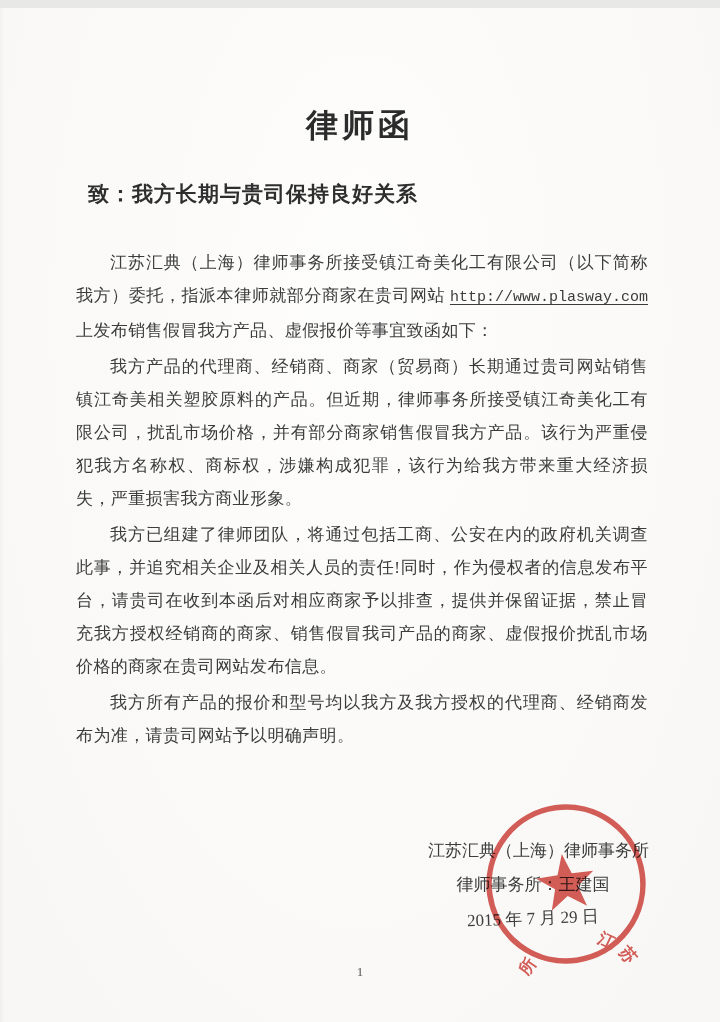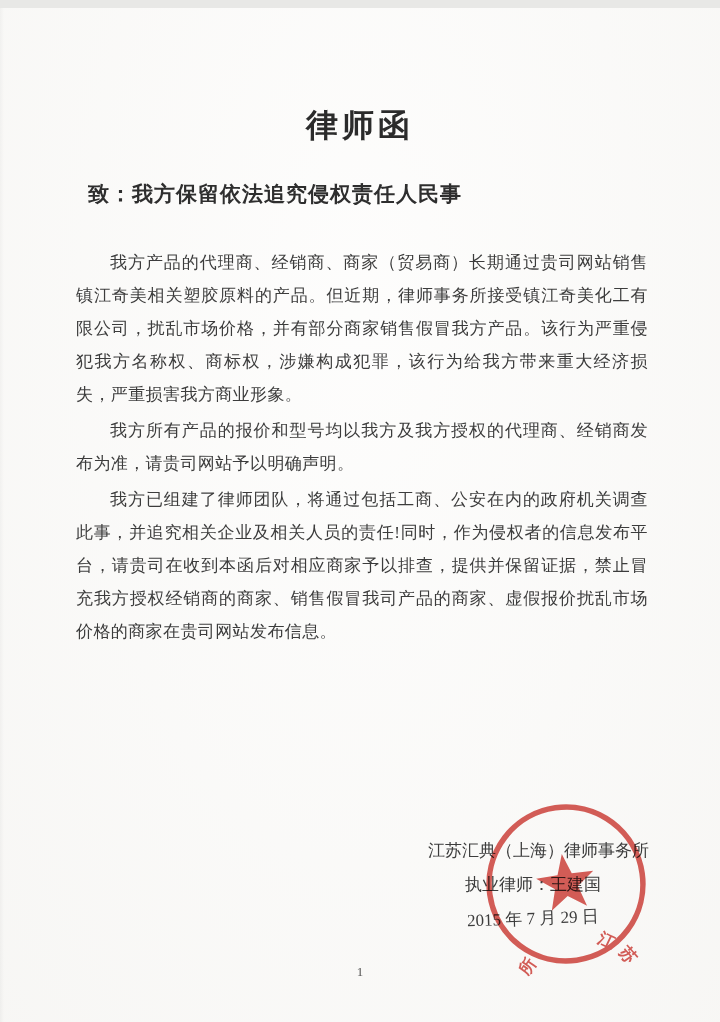"致：我方保留依法追究侵权责任人民事" div.recipient { text: 保留依法追究侵权责任人民事 -> 长期与贵司保持良好关系 }
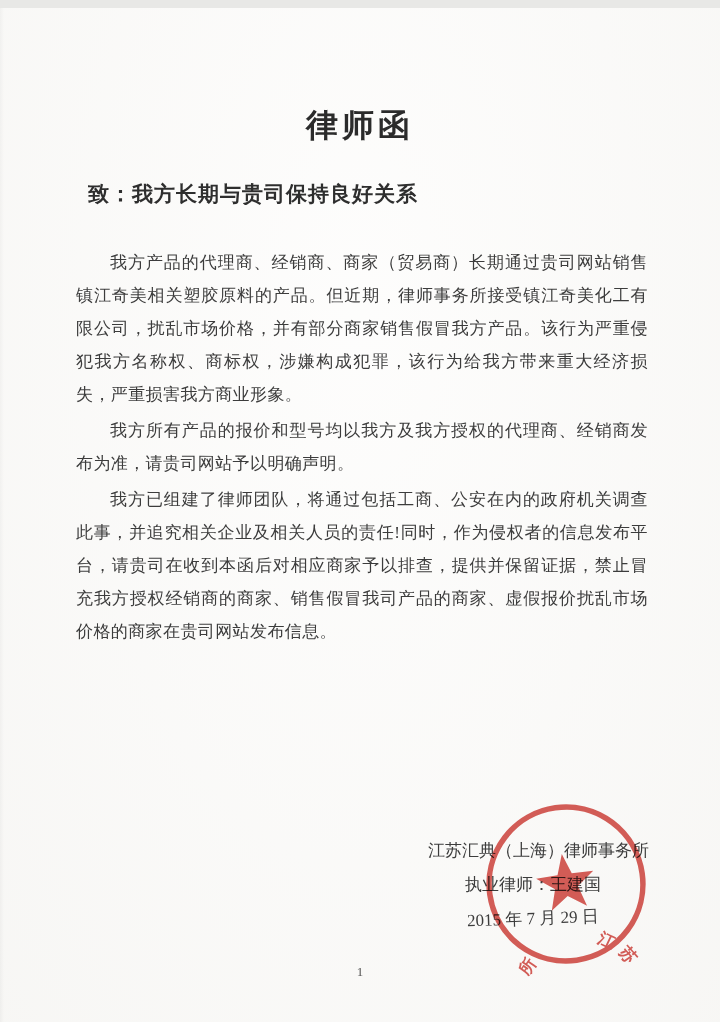"江苏汇典（上海）律师事务所接受镇江奇美化工有限公司（以下简称我方）委托，指派本律" p { html: none -> <p><span>江苏汇典（上海）律师事务所接受镇江奇美化工有限公司（以下简称我方）委托，指派本律师就部分商家在贵司网站 </span><span>http://www.plasway.com</span><span> 上发布销售假冒我方产品、虚假报价等事宜致函如下：</span></p> }
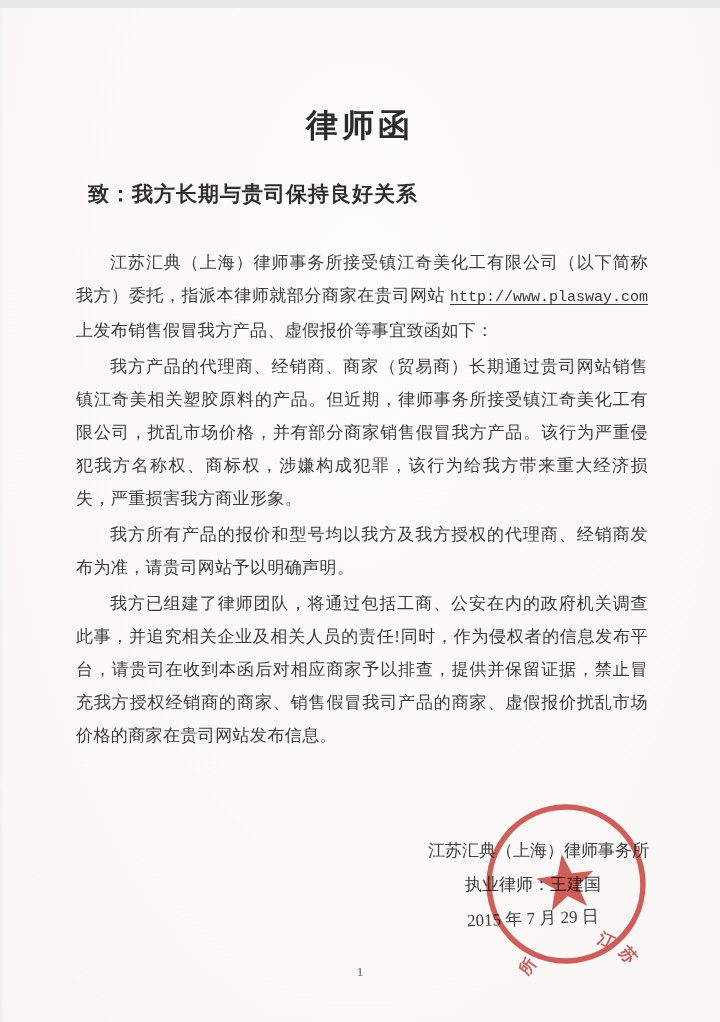"我方所有产品的报价和型号均以我方及我方授权的代理商、经销商发布为准，请贵司网站予" p { order: before "我方已组建了律师团队，将通过包括工商、公安在内的政府机关调查此事，并追究相关企业" -> after "我方已组建了律师团队，将通过包括工商、公安在内的政府机关调查此事，并追究相关企业" }
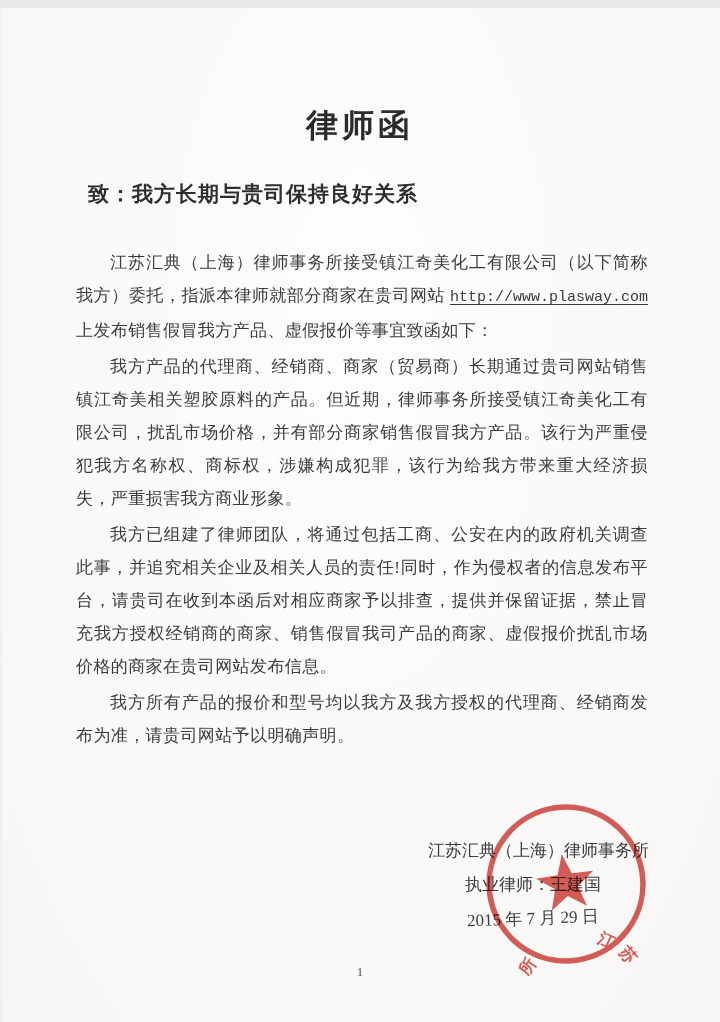"执业律师：王建国" div { text: 执业律师 -> 律师事务所 }
